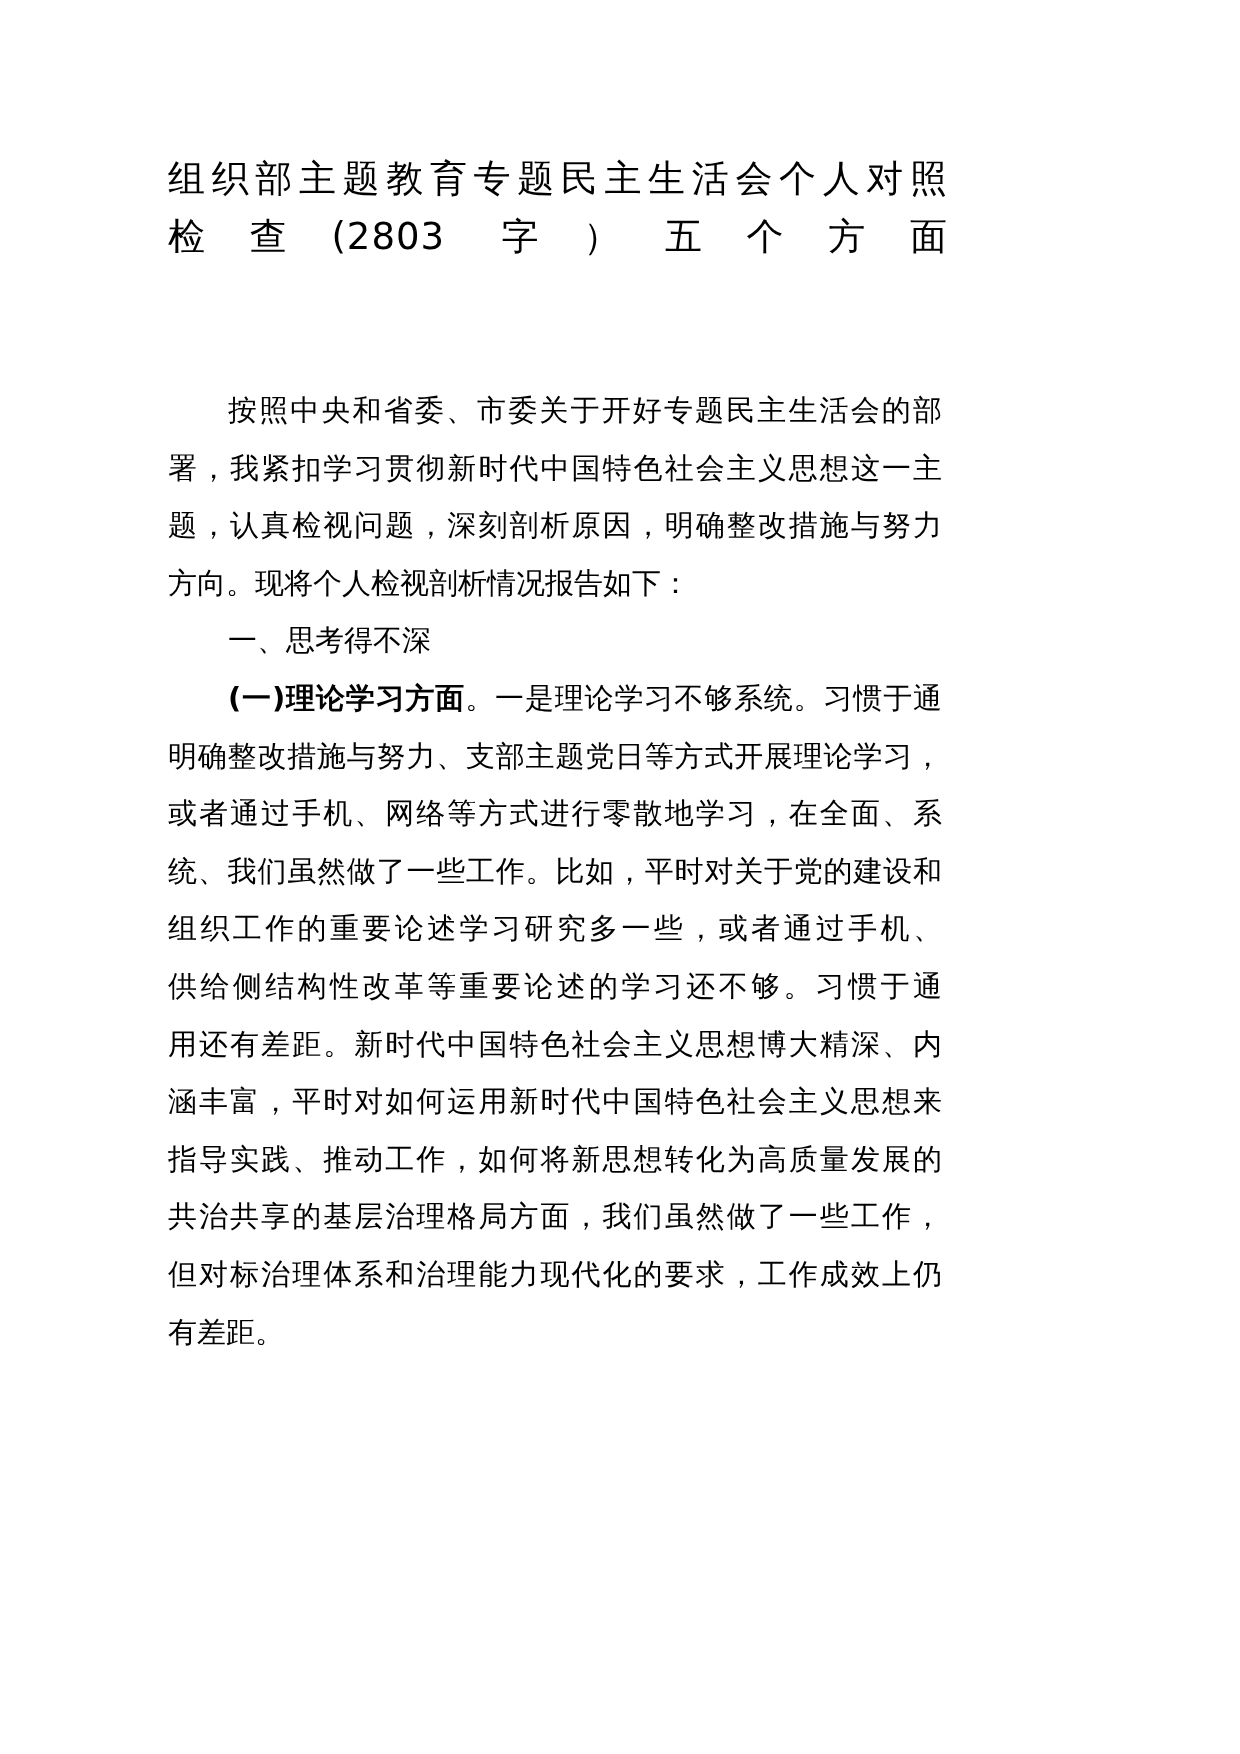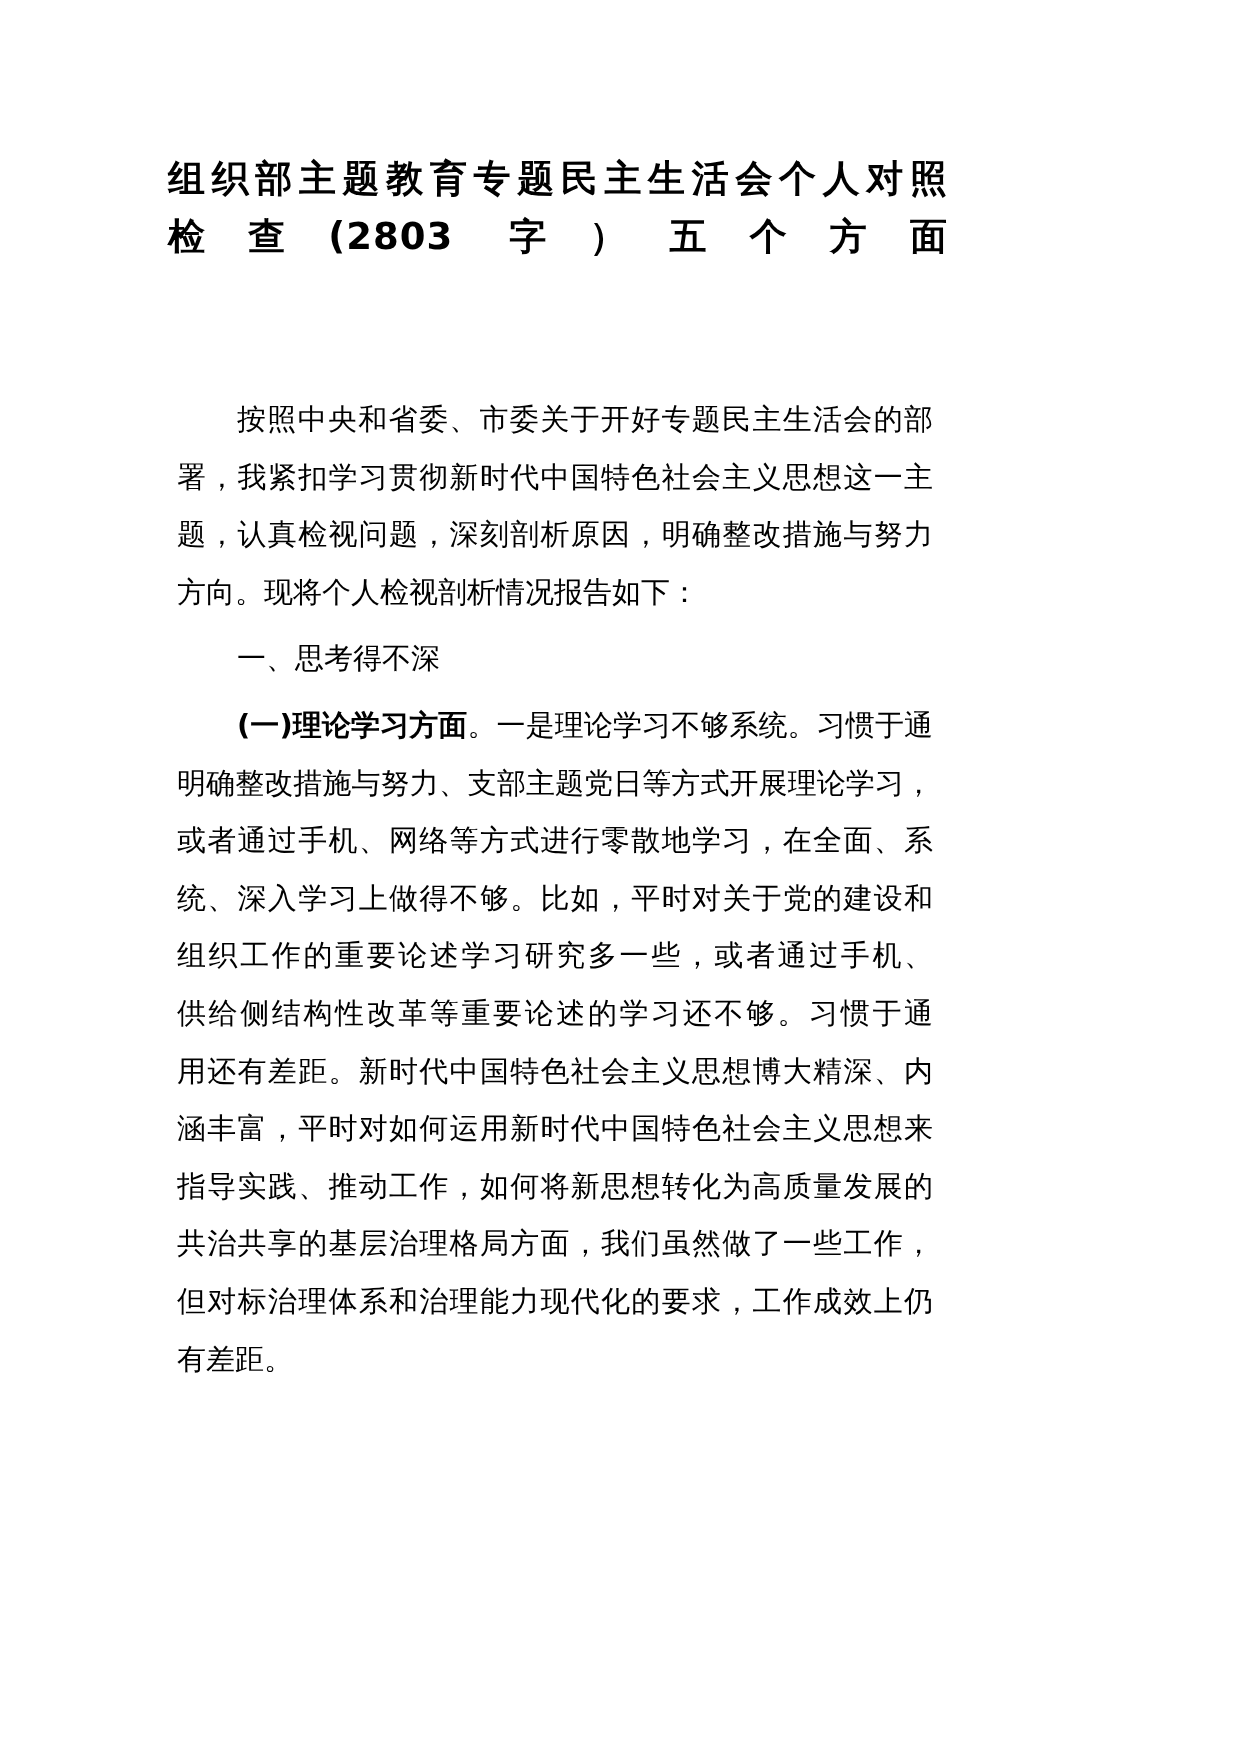"组织部主题教育专题民主生活会个人对照" .title { font-weight: bold -> normal }
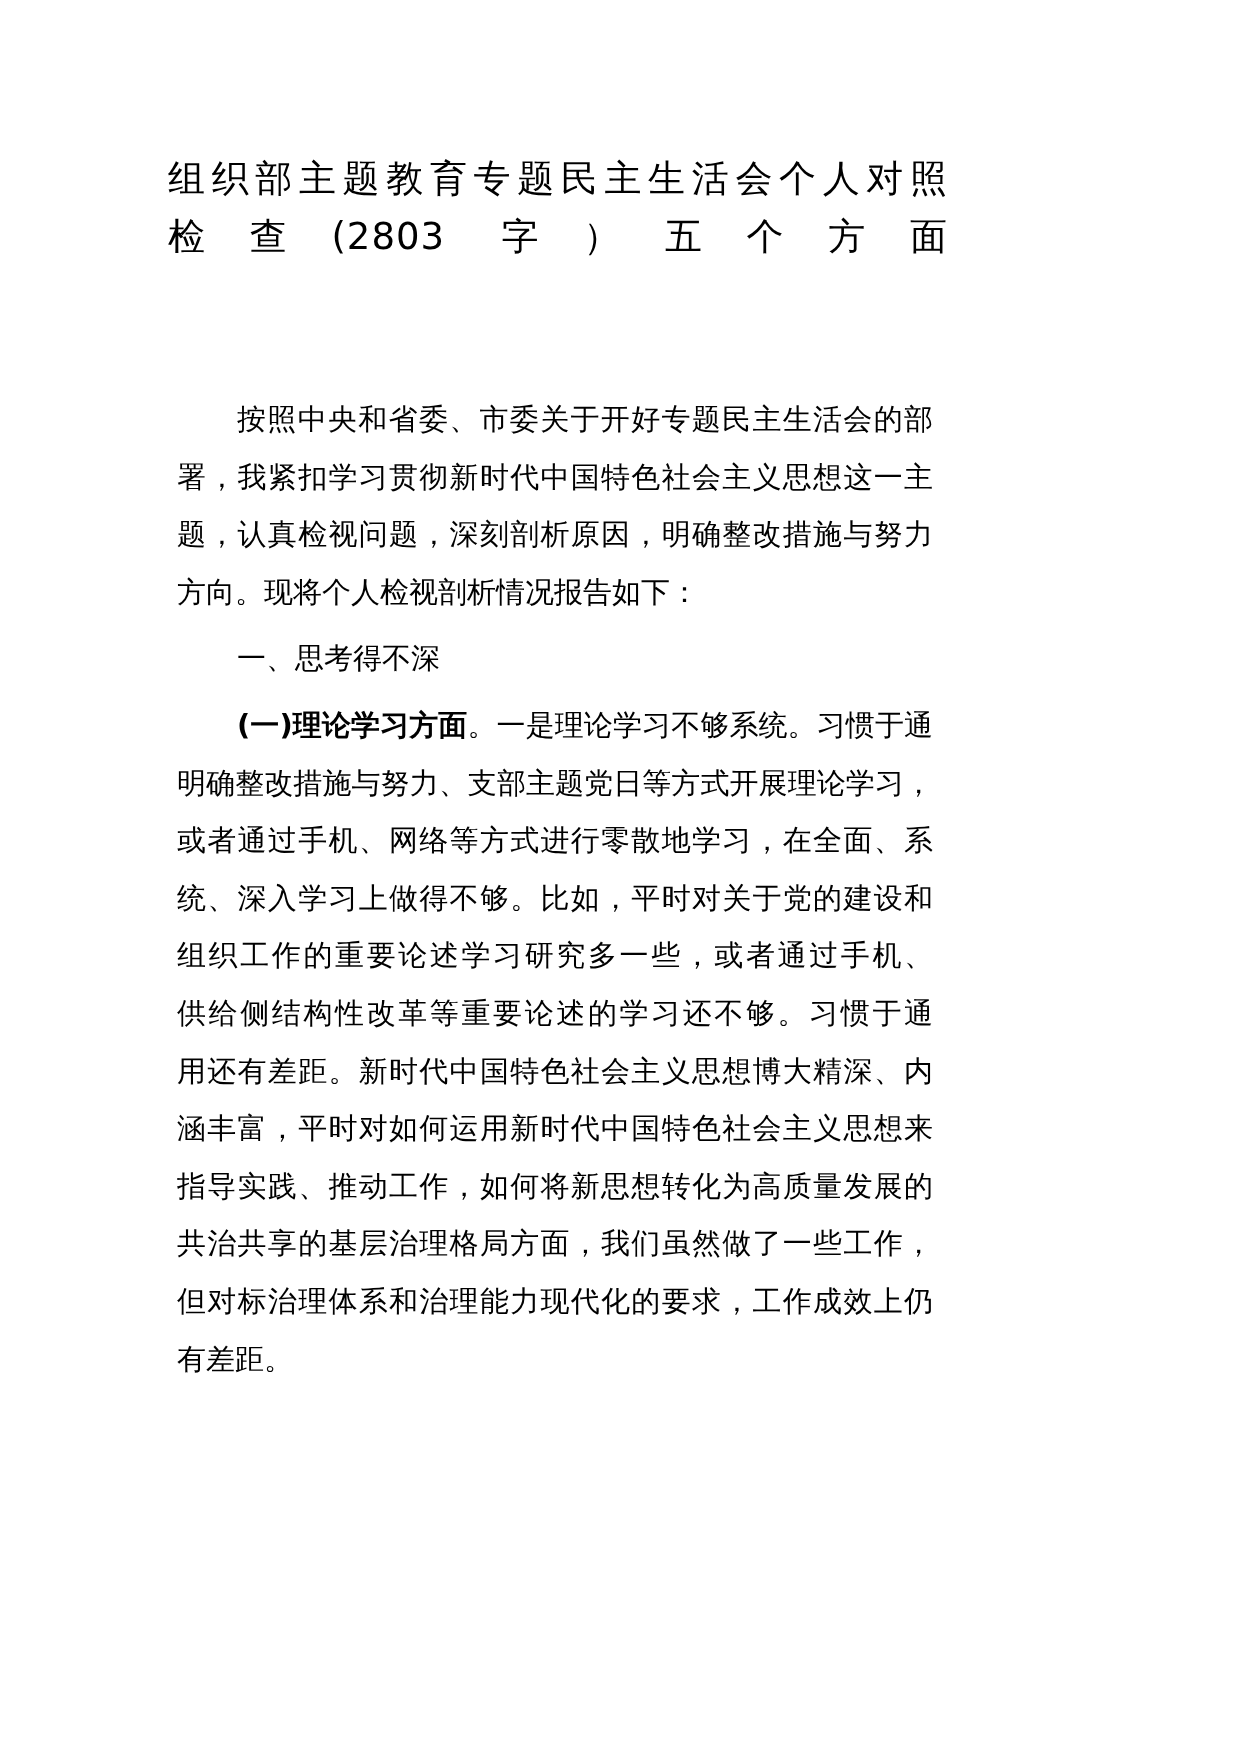"按照中央和省委、市委关于开好专题民主生活会的部" .para { margin: 9px -> 0 }
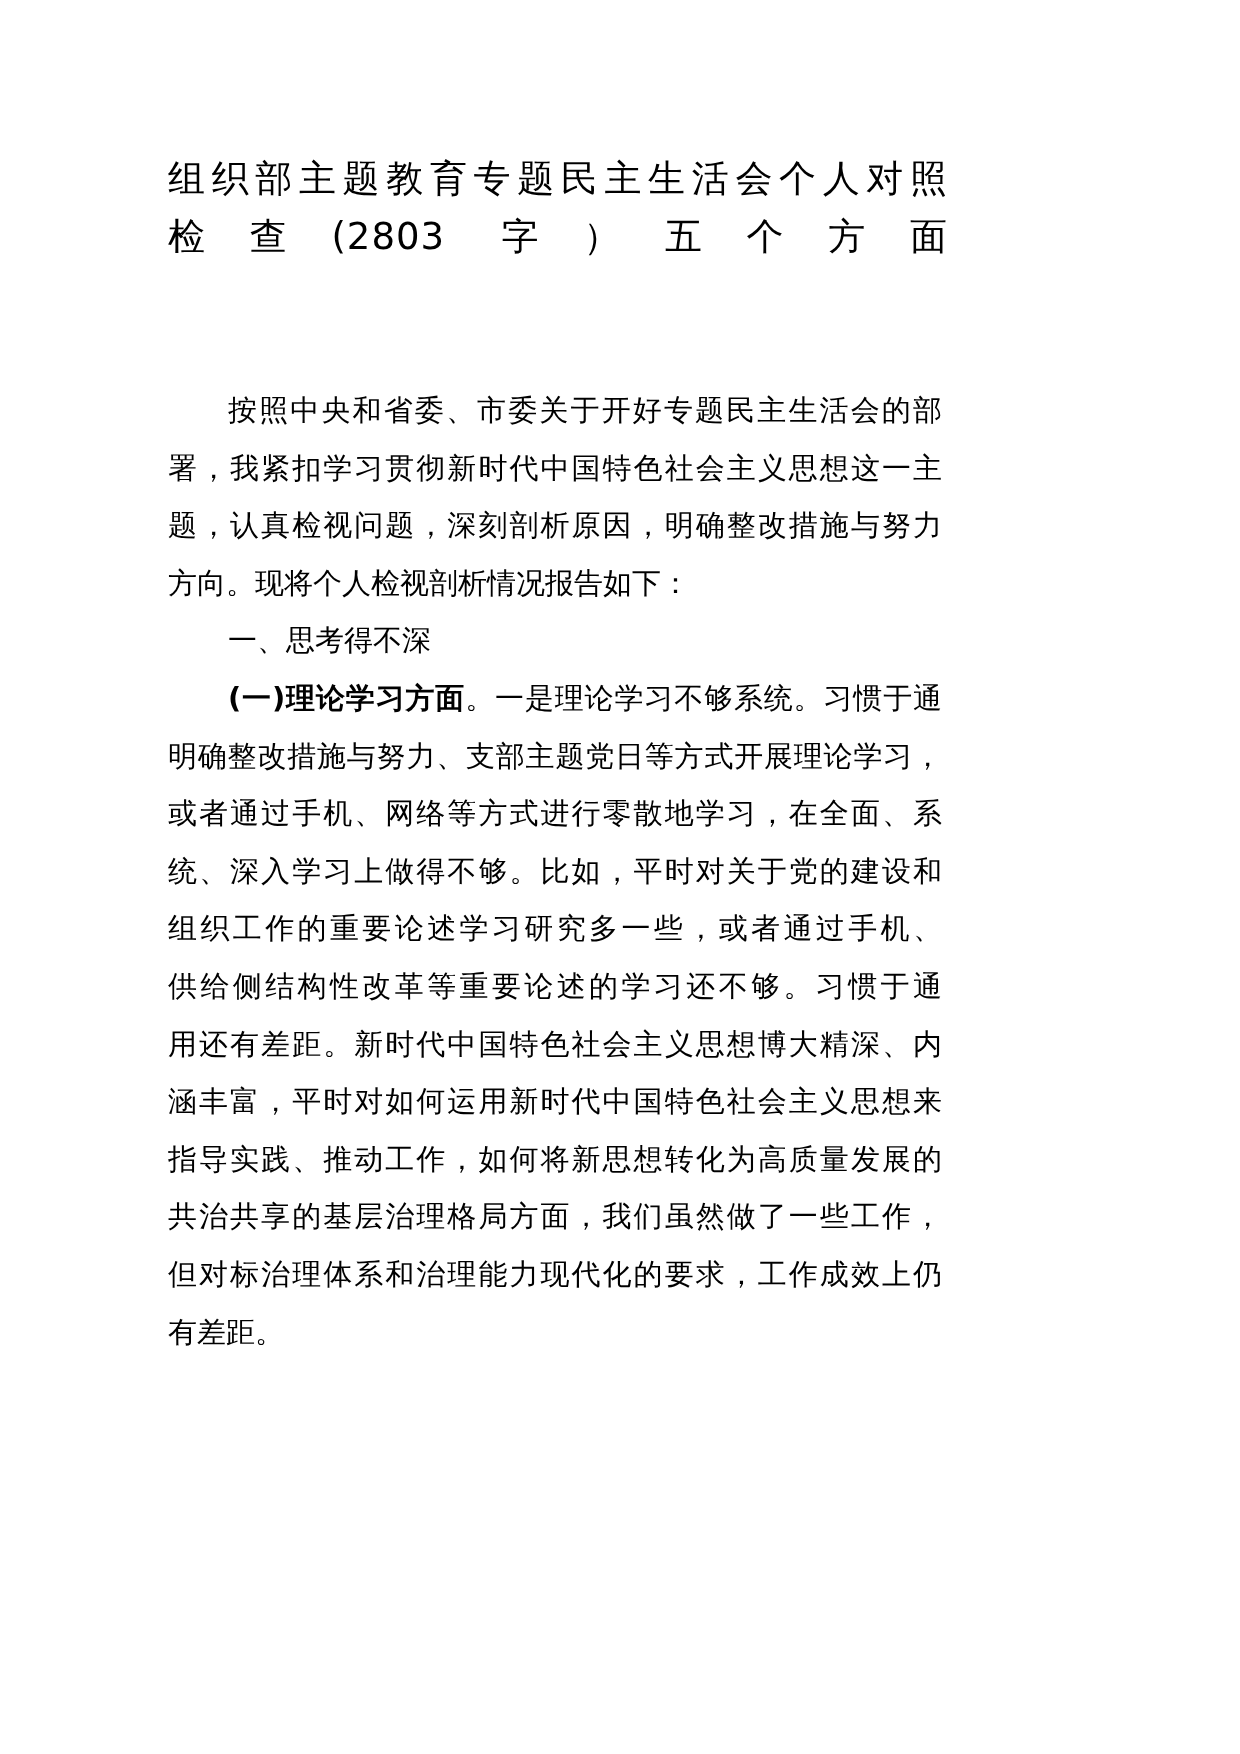"统、深入学习上做得不够。比如，平时对关于党的建设和" span.line { text: 深入学习上做得不够 -> 我们虽然做了一些工作 }
